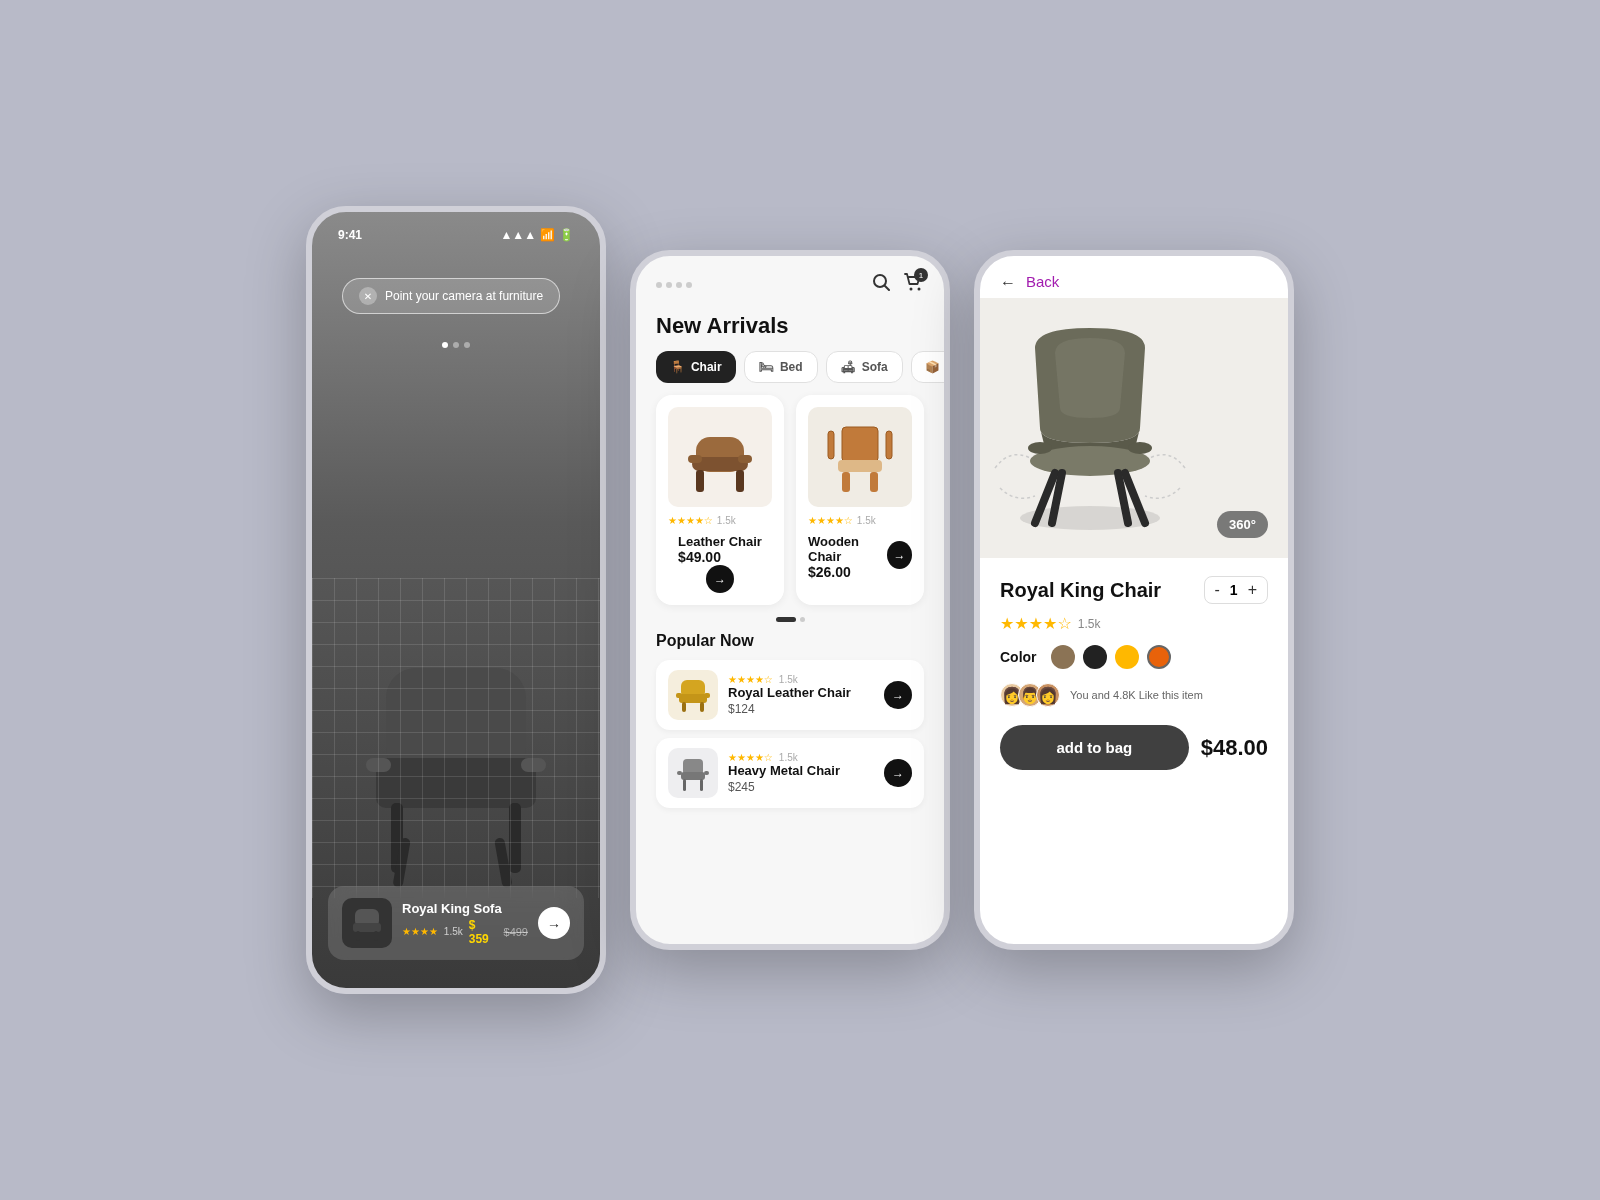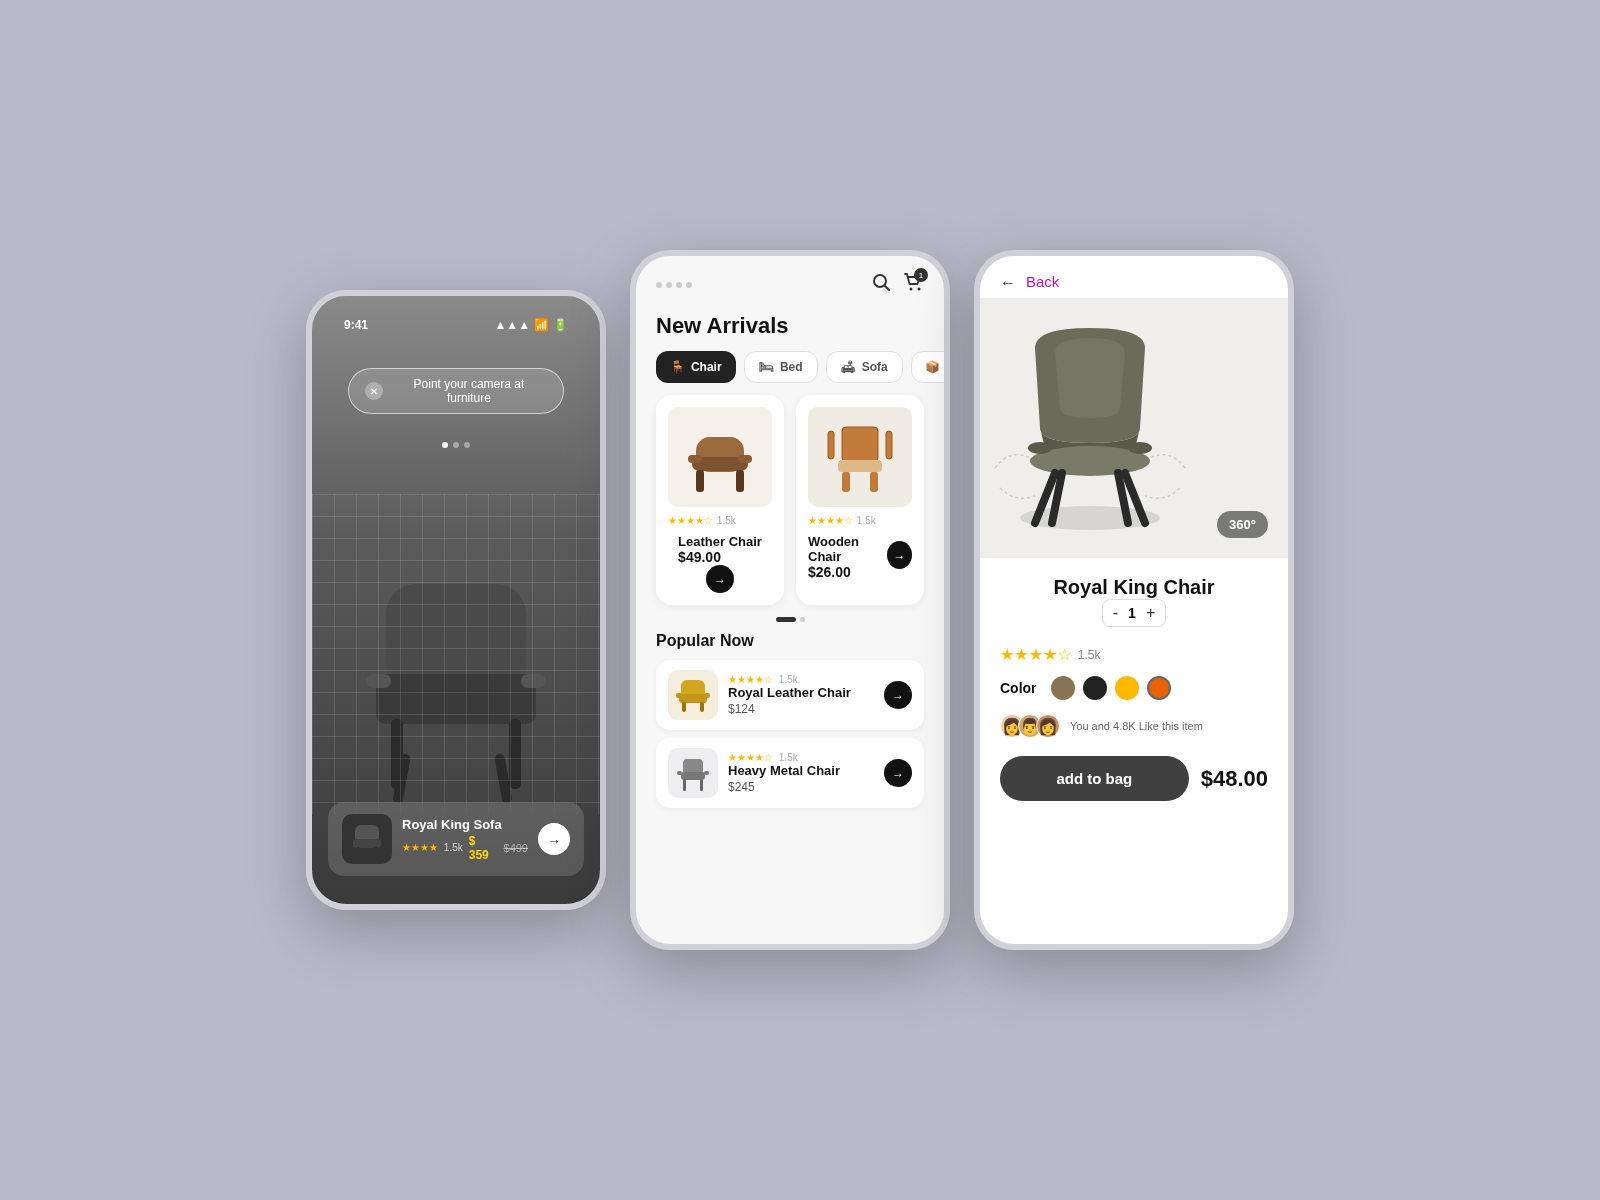"9:41" .phone-1 { height: 620px -> 788px; padding: 12px -> 6px }
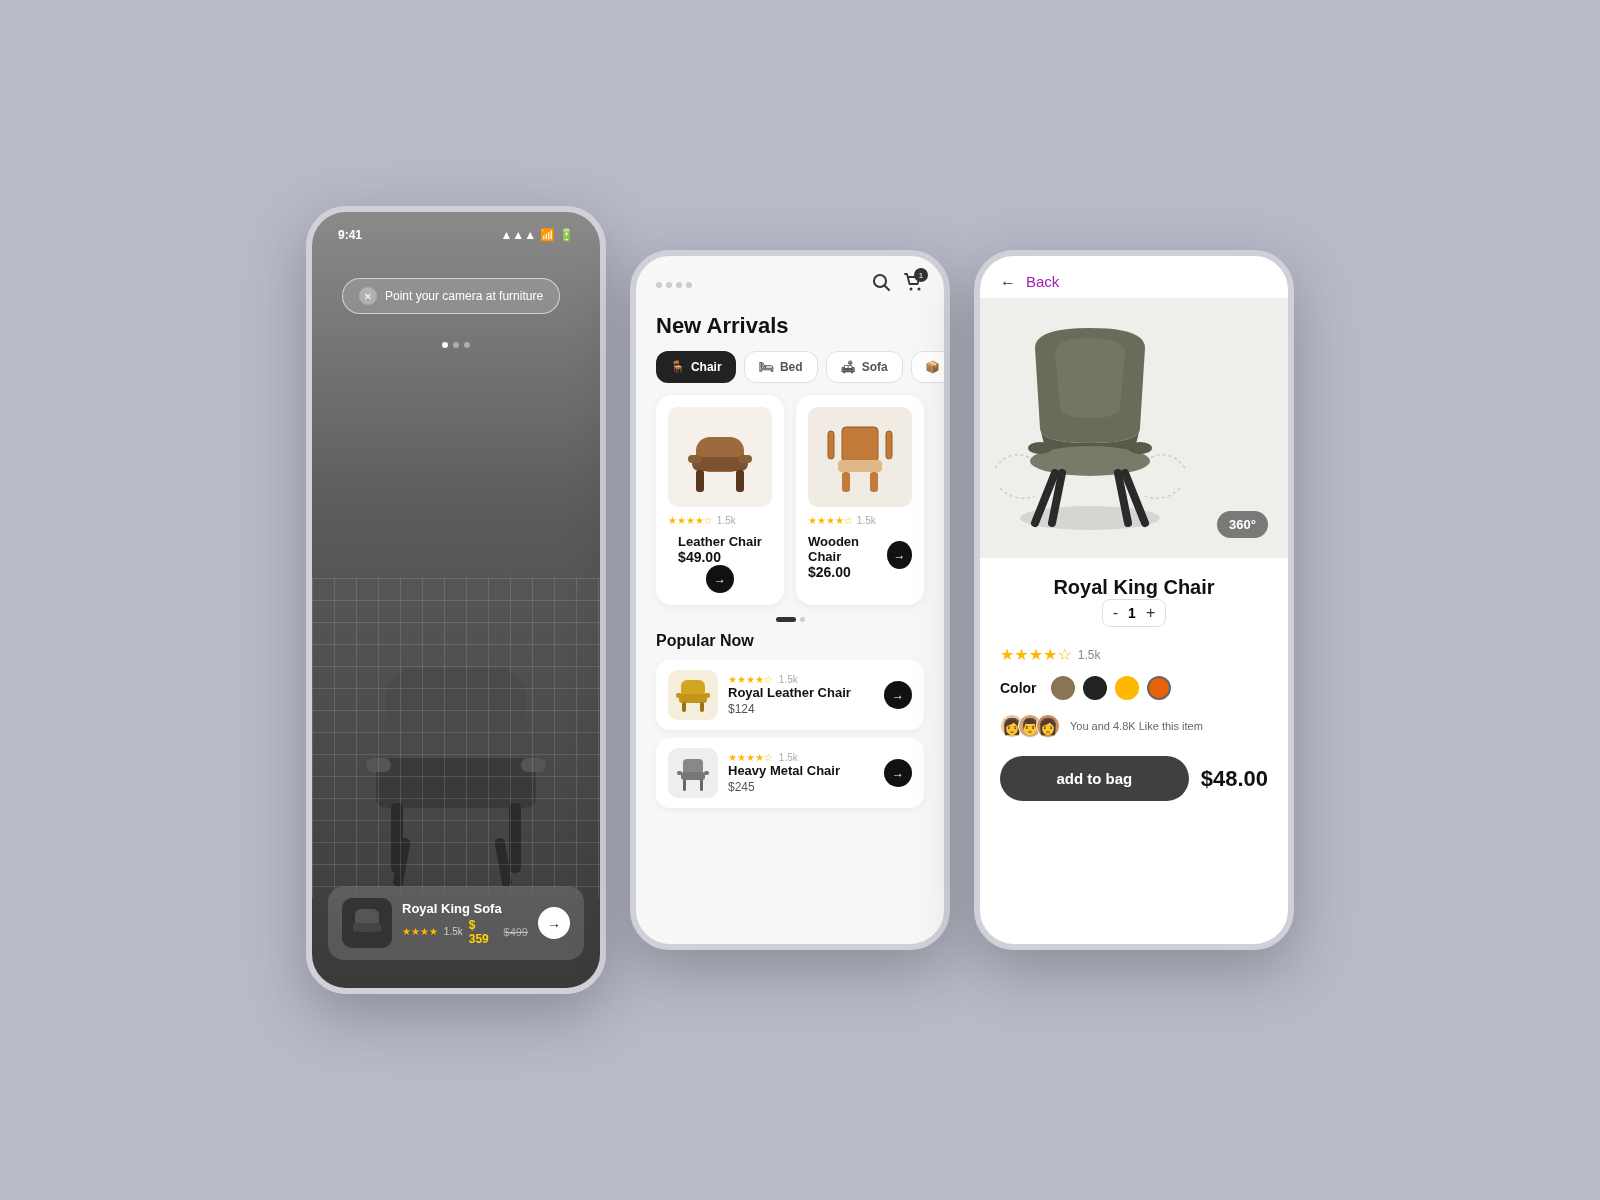"Royal King Chair" .detail-top { flex-direction: column -> none; margin-bottom: 18px -> 10px }
